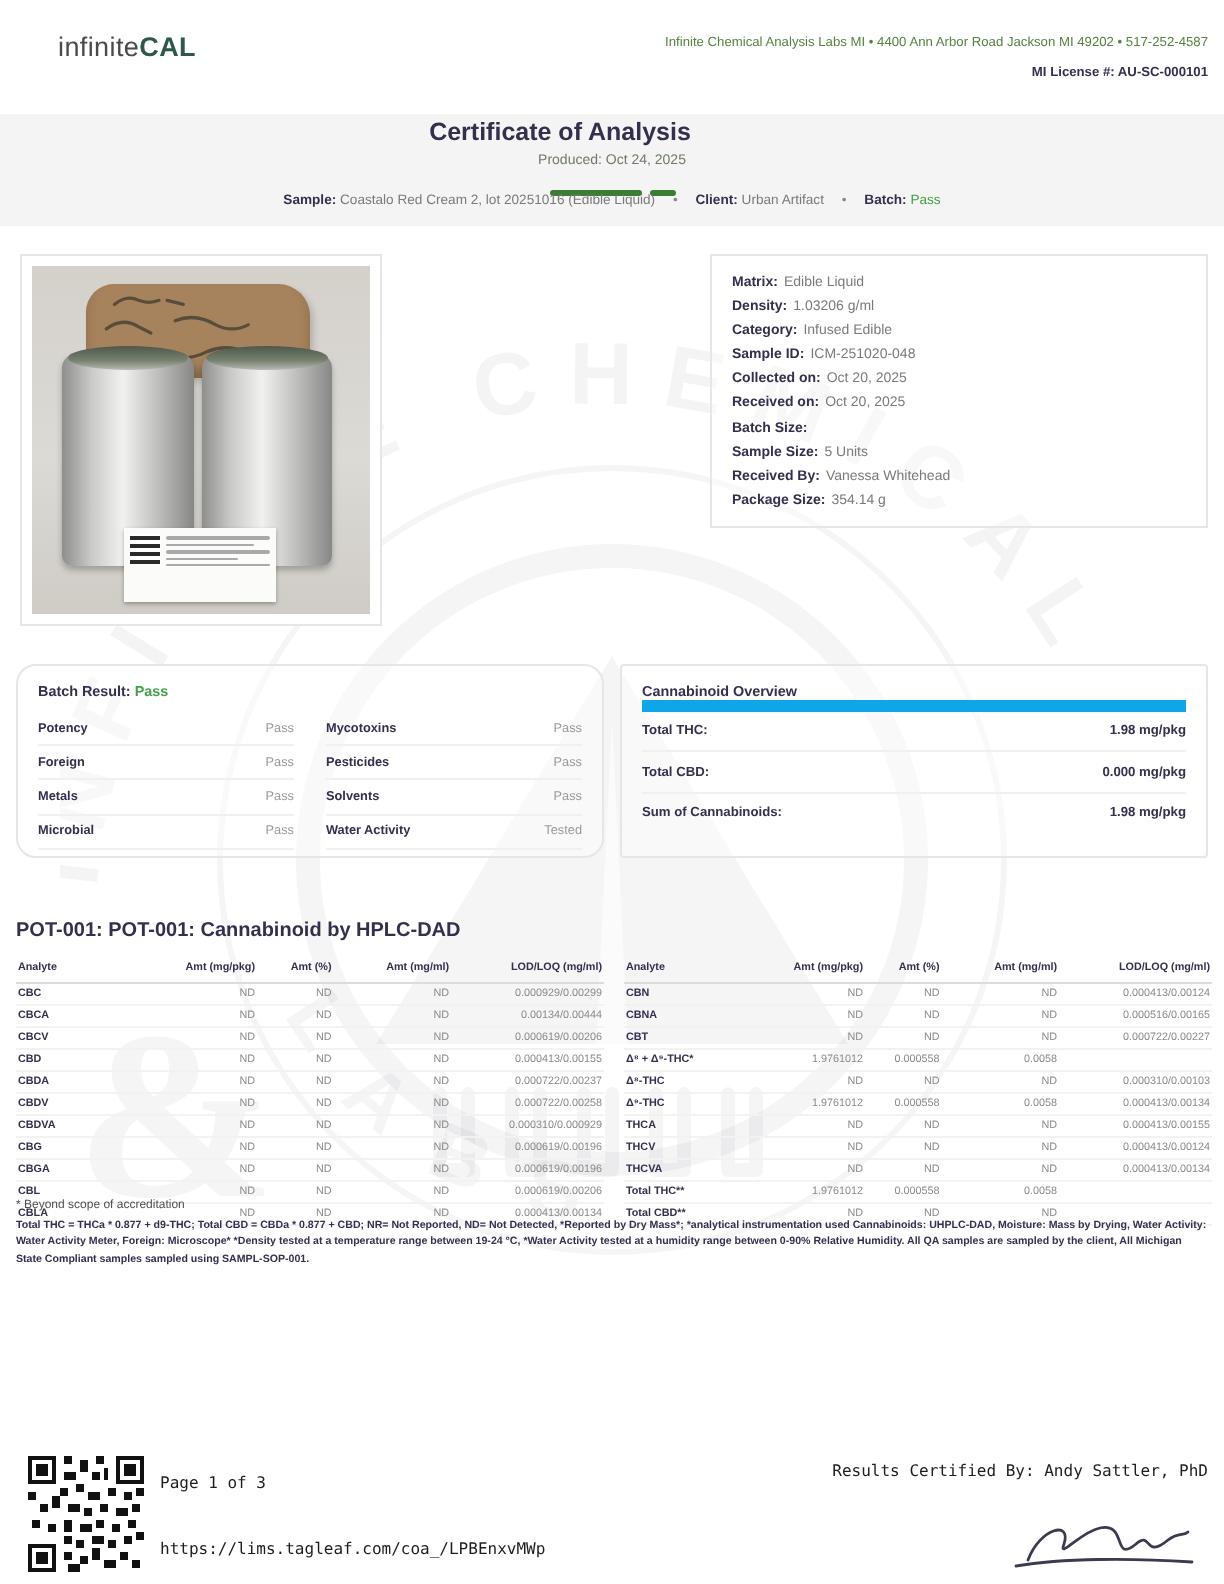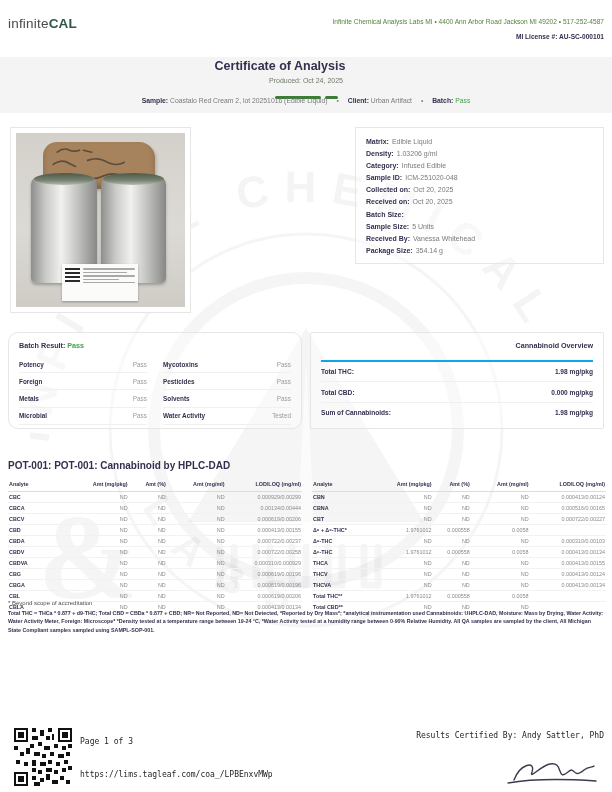"infiniteCAL" .logo { left: 8px -> 29px }
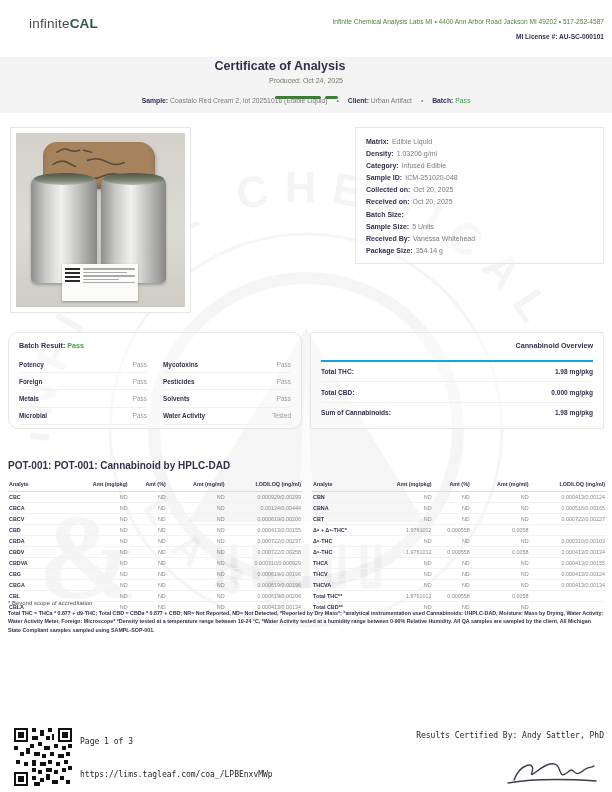"Cannabinoid Overview" .ov-title { border-bottom: 2px solid #0ea5e9 -> 6px solid #0ea5e9; padding-bottom: 10px -> 0; text-align: right -> none }
